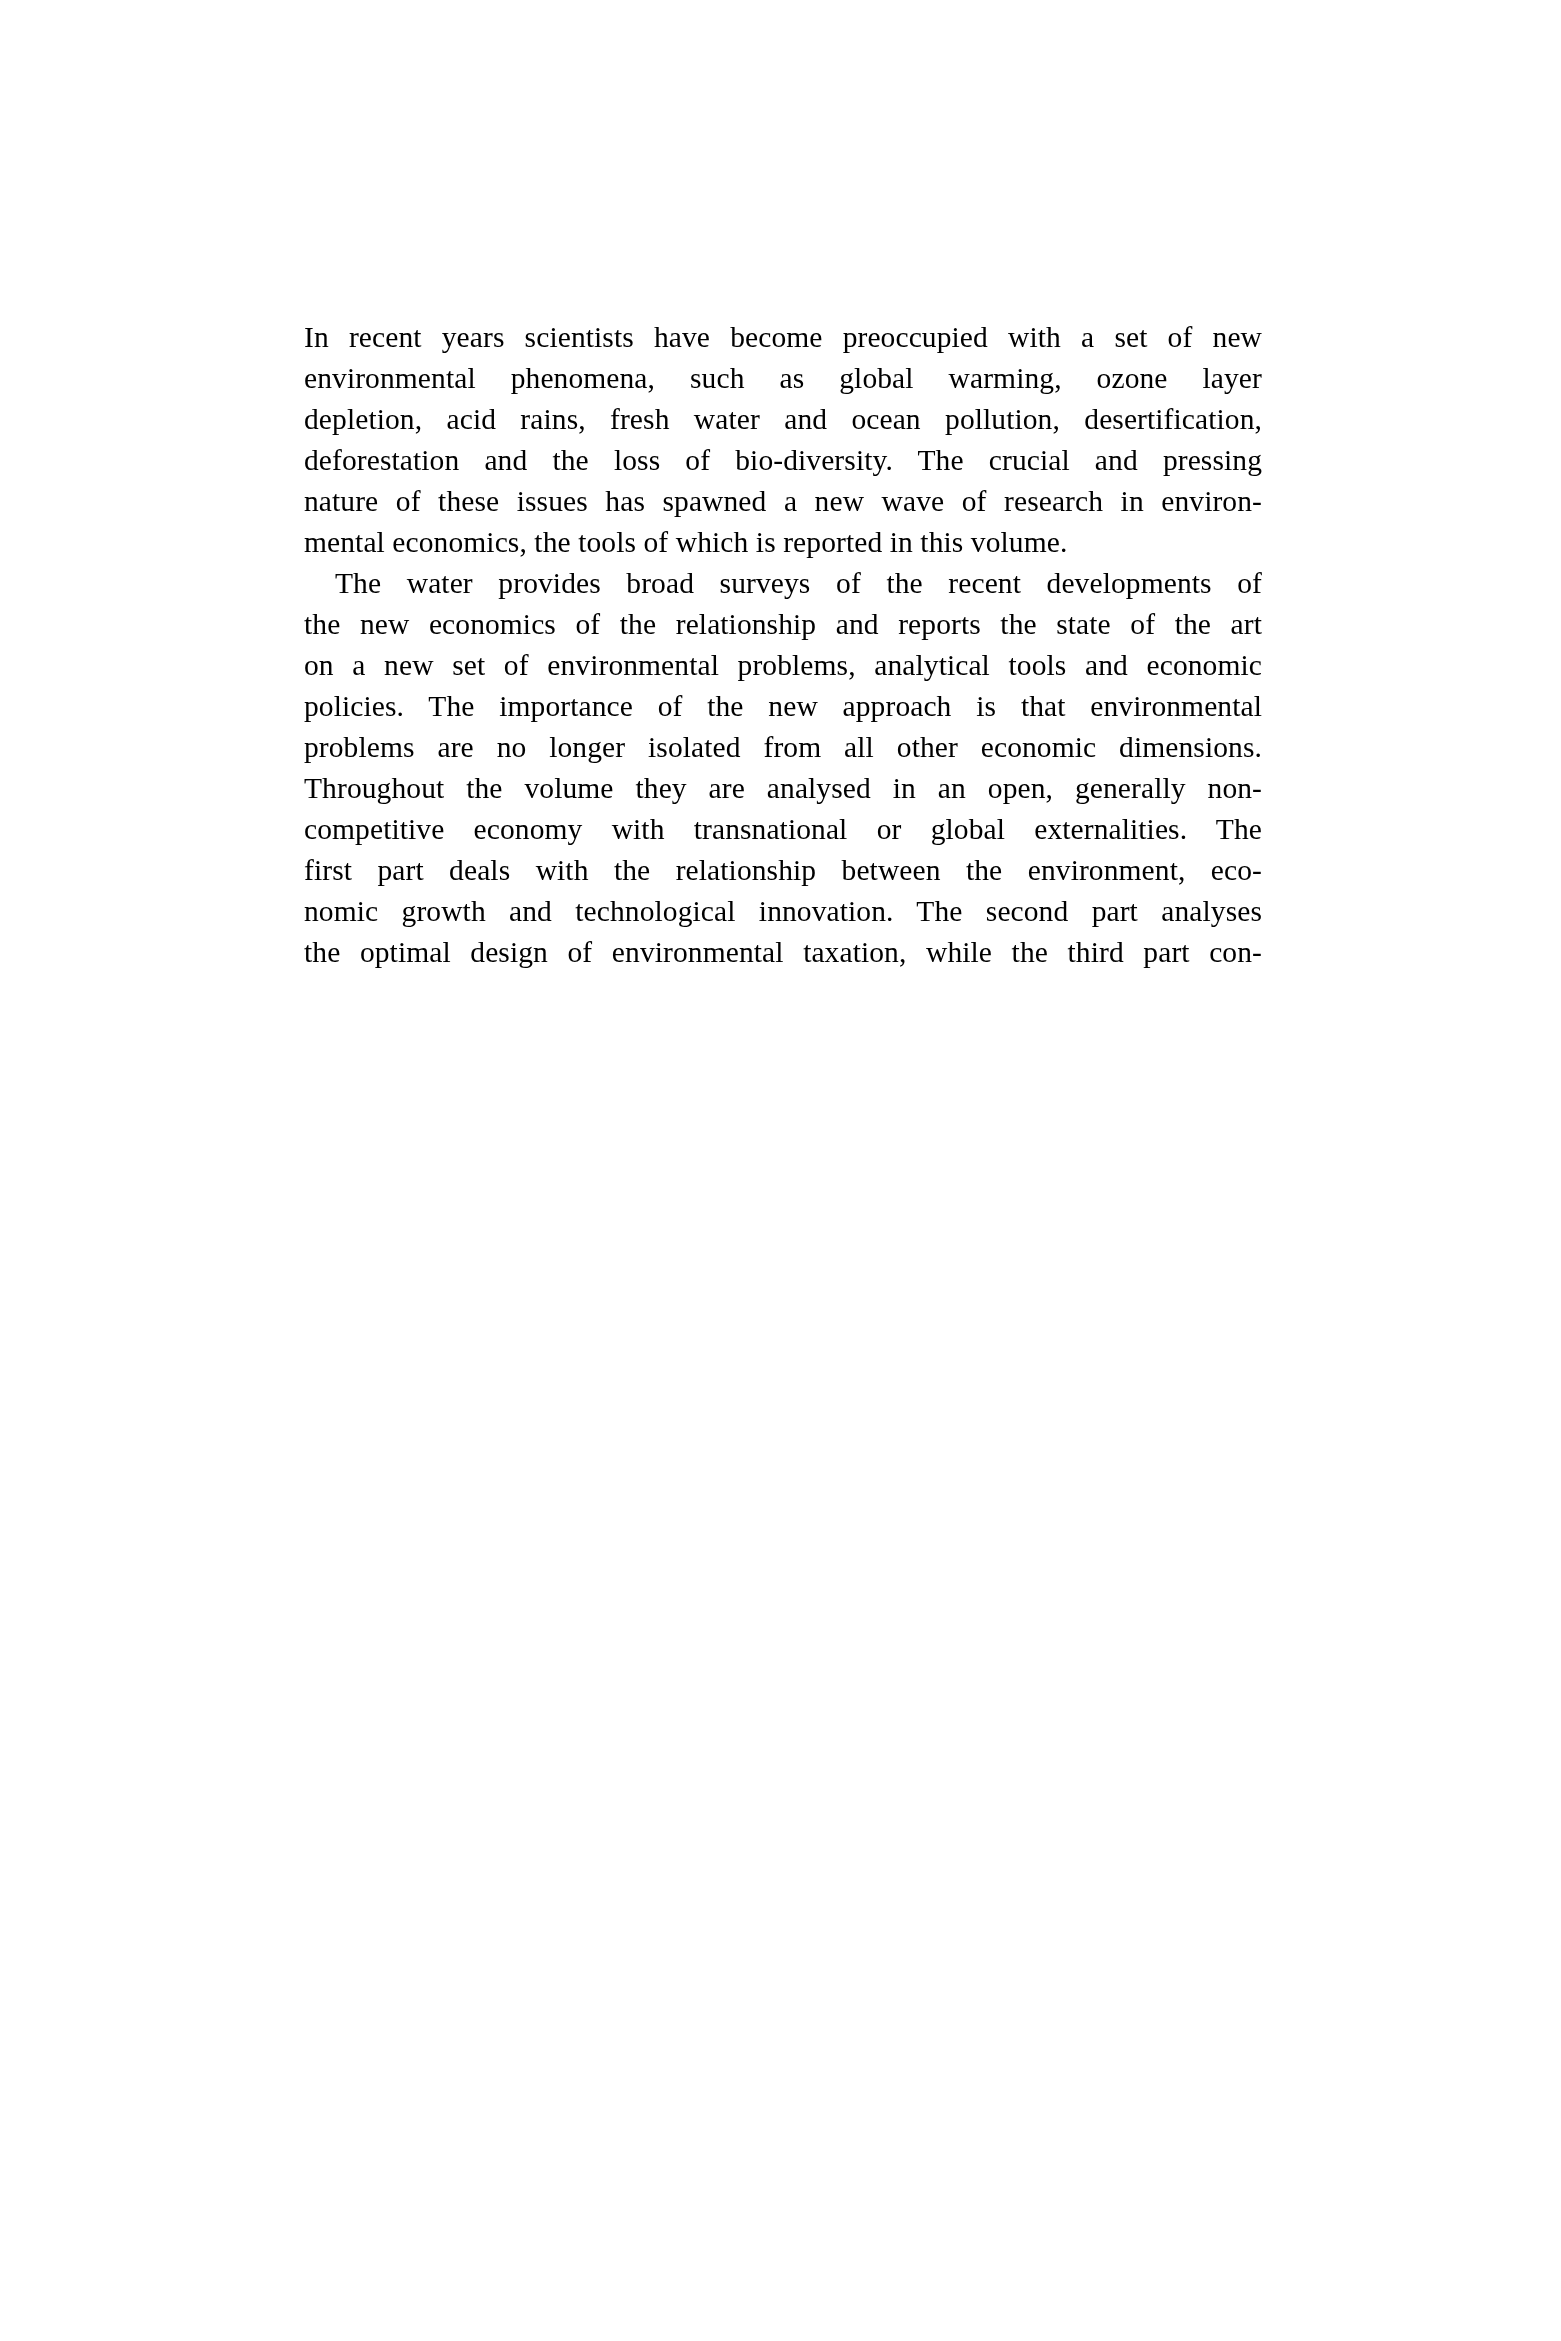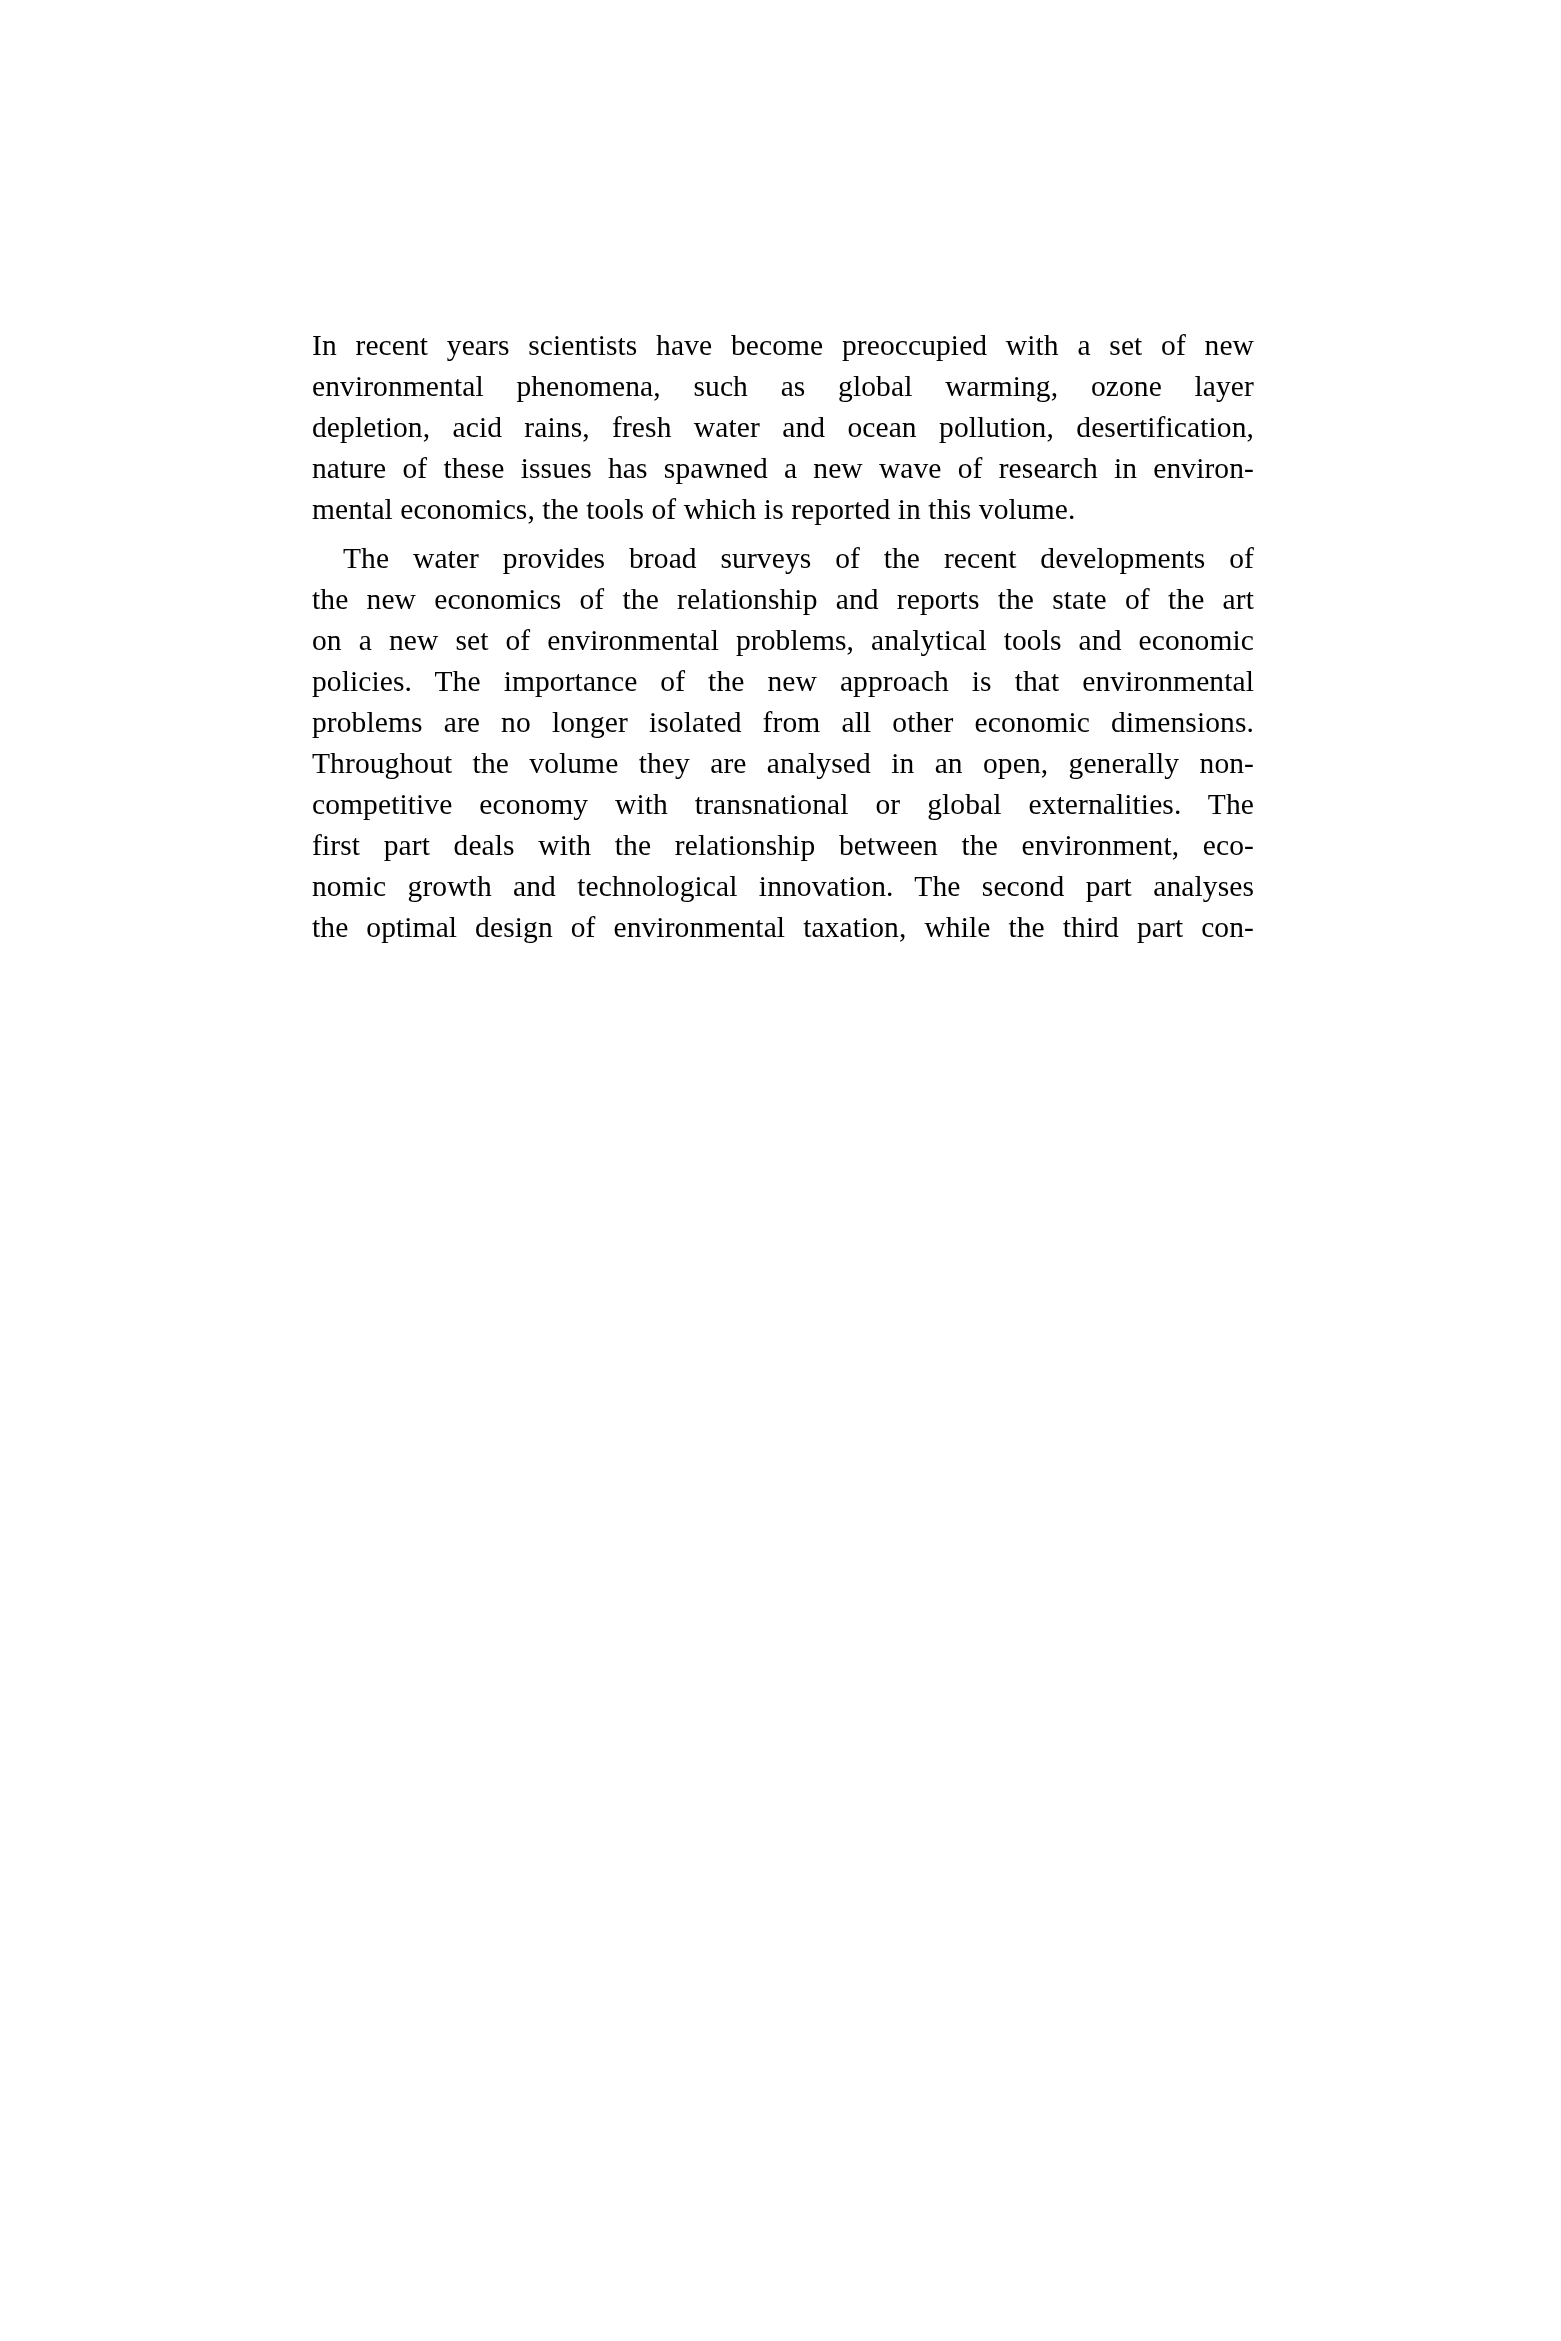"In recent years scientists have" .para { margin: 8px -> 0 }
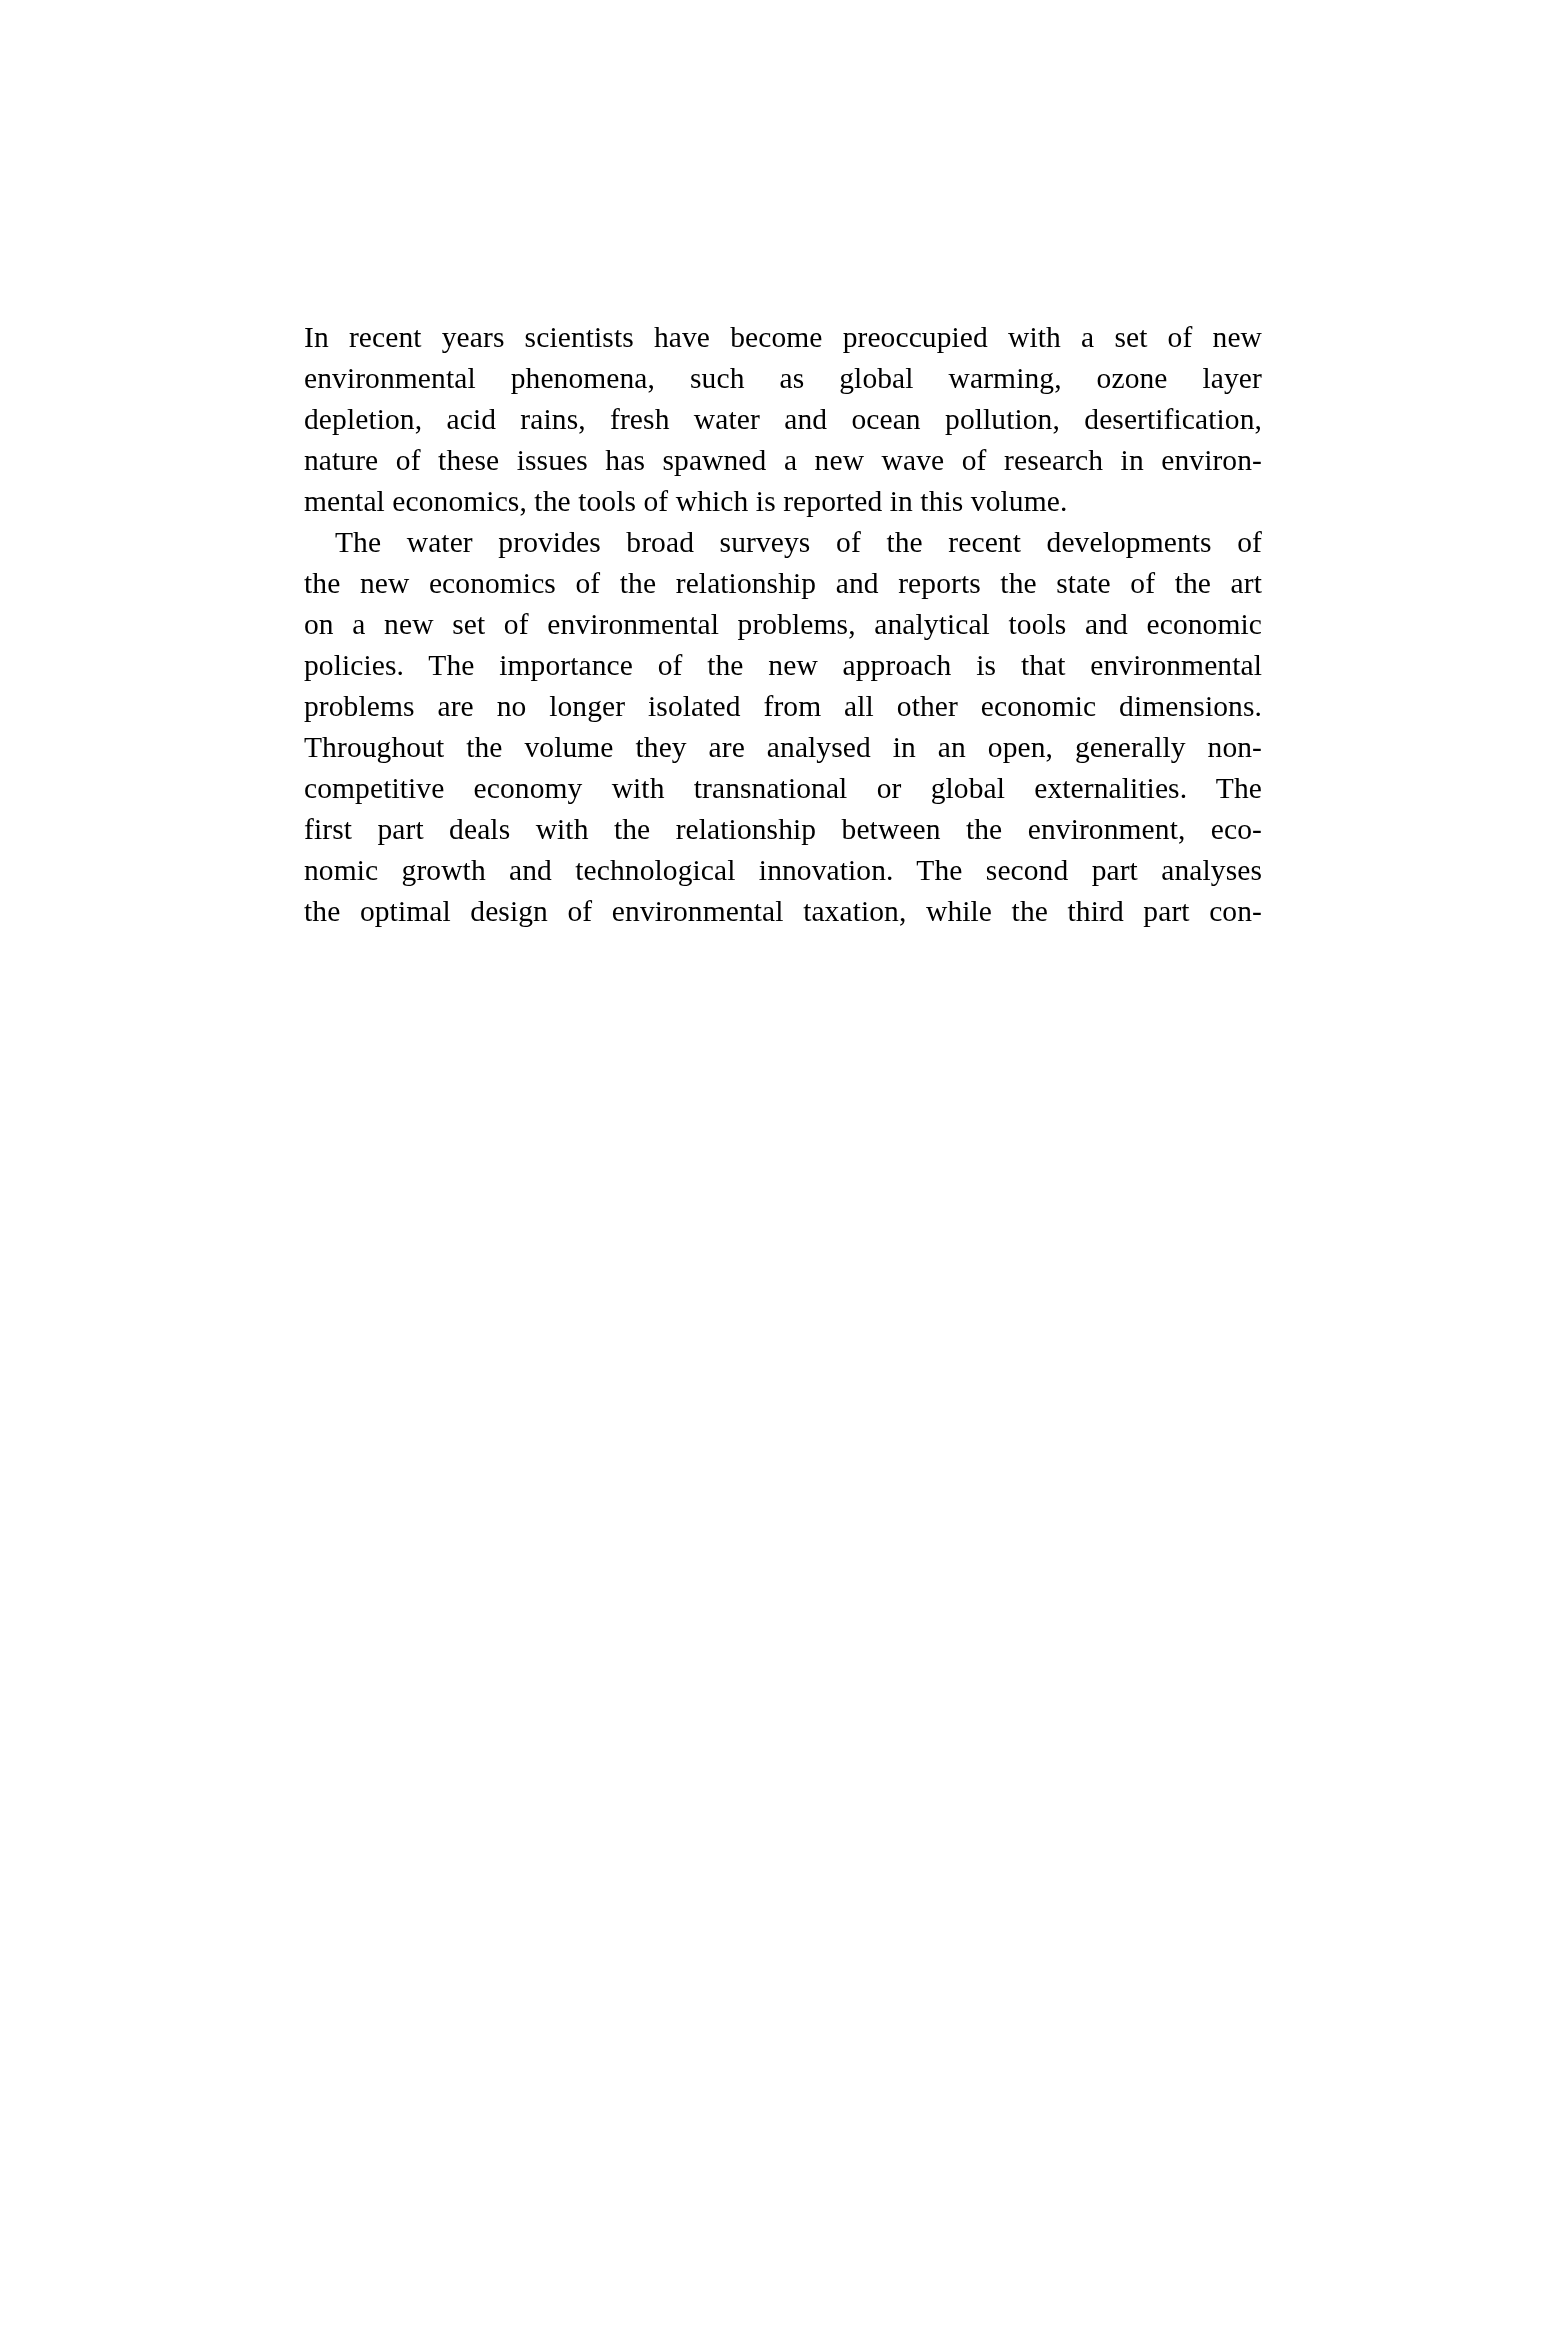"deforestation and the loss of" div.line { html: none -> <div>deforestation and the loss of bio-diversity. The crucial and pressing</div> }
